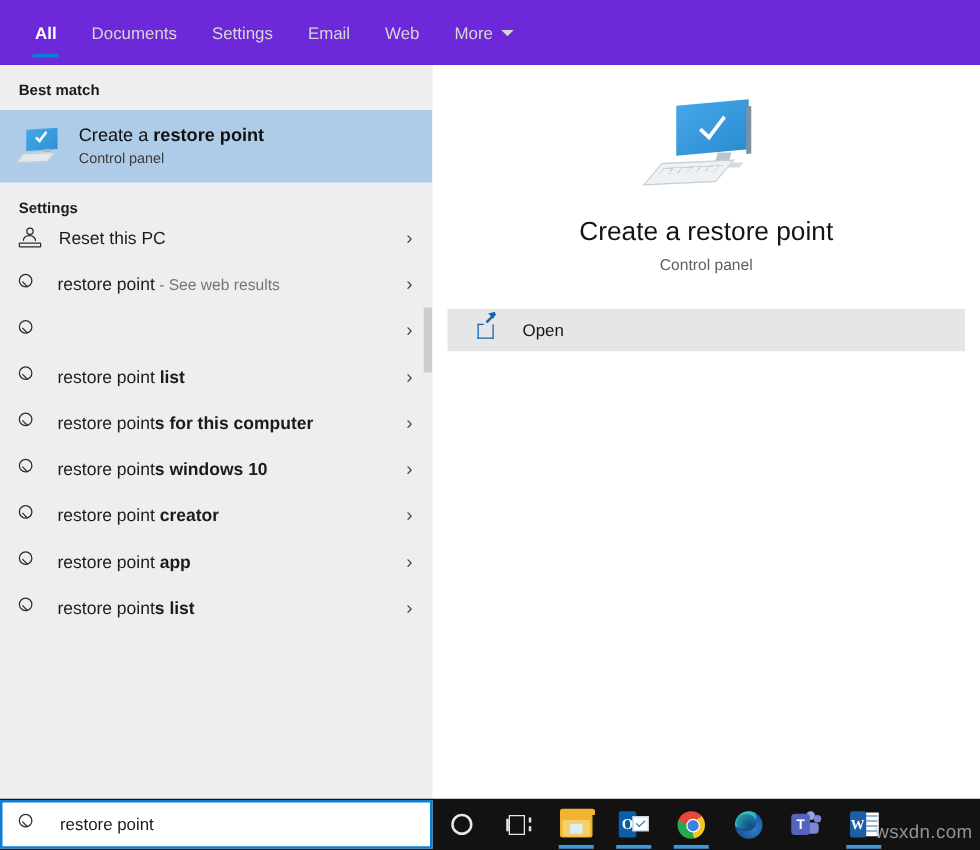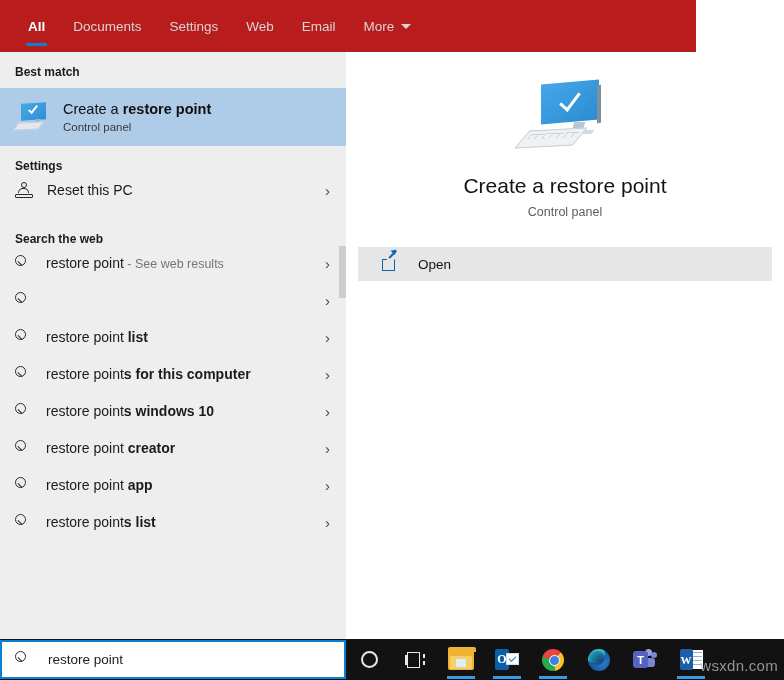"All" .topbar { background: #b91c1c -> #6d28d9; width: 696px -> 784px }
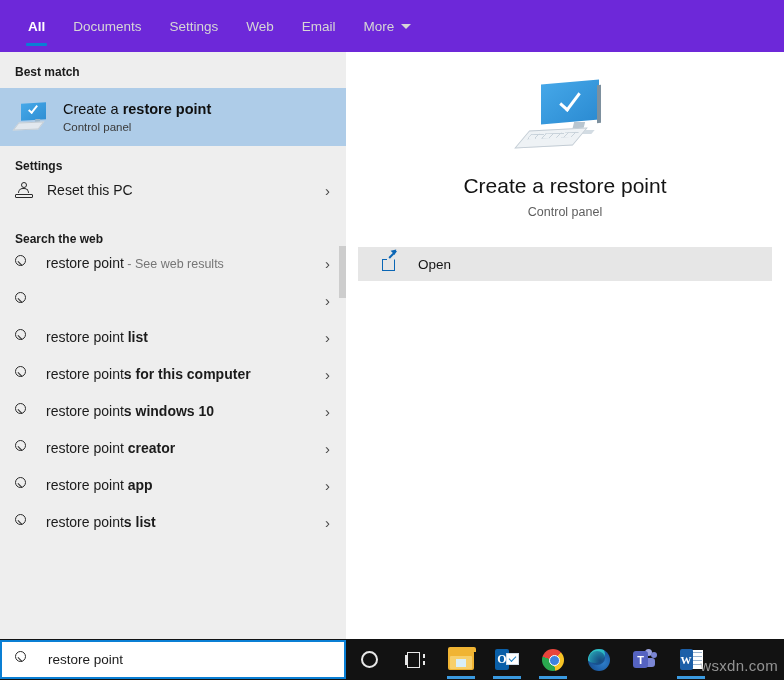"Web" div.tab { order: before "Email" -> after "Email" }
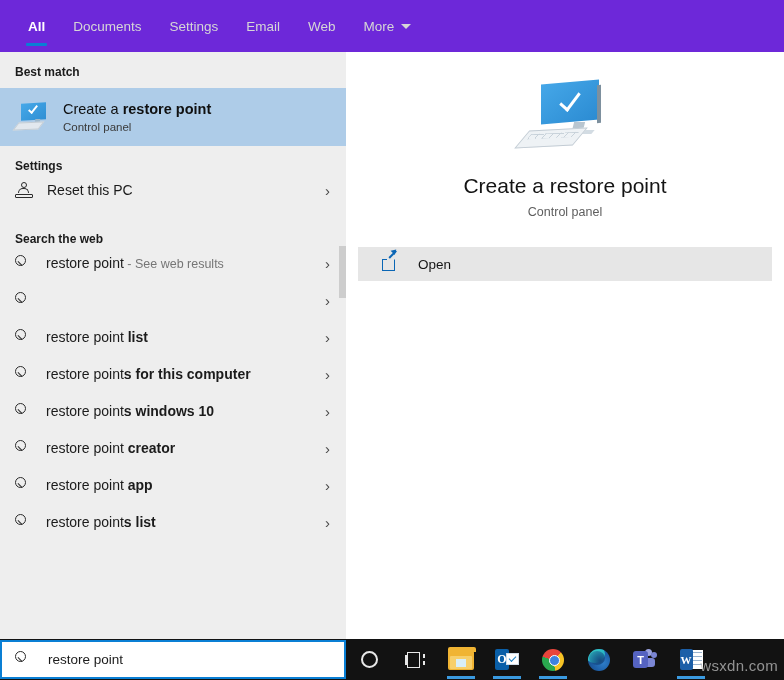"Search the web" div.section-label { html: <div>Search the web</div> -> none }
